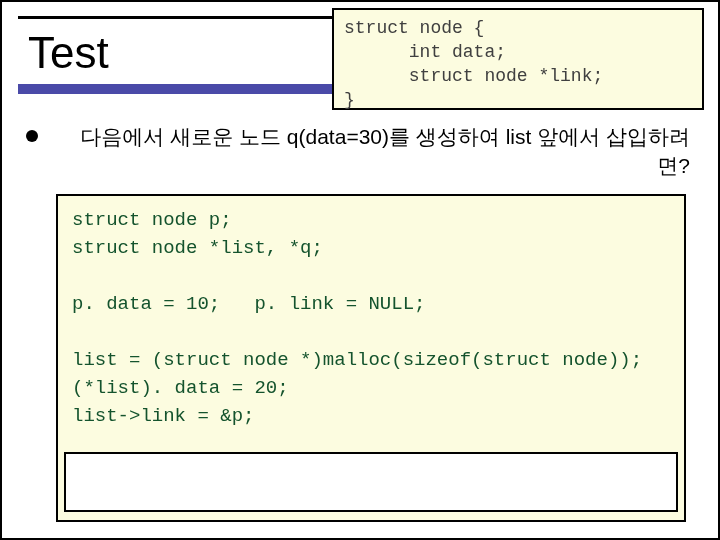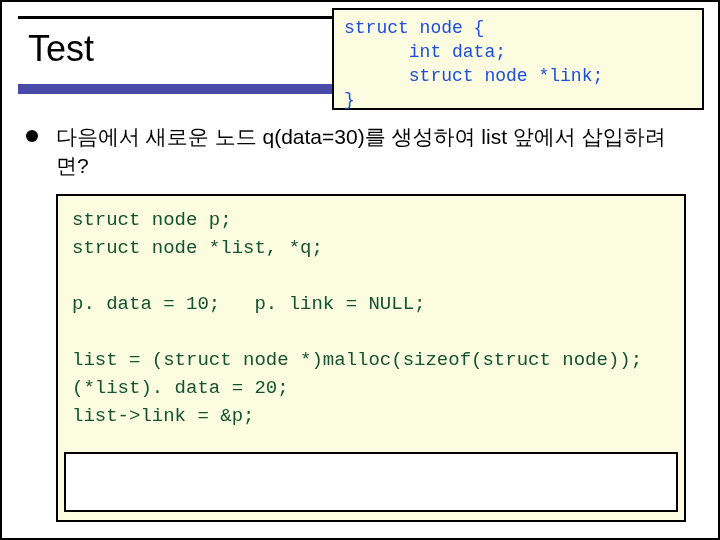"Test" .title-text { font-size: 36px -> 44px }
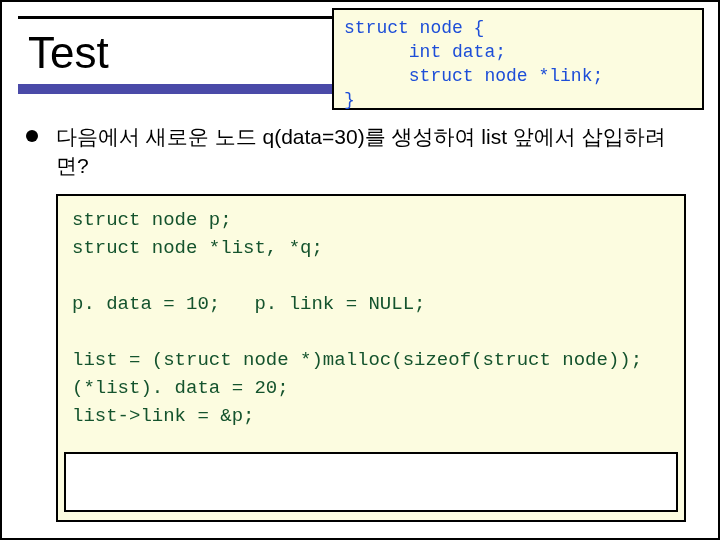"struct node { int data;" .struct-box { color: #1d4ed8 -> #404040 }
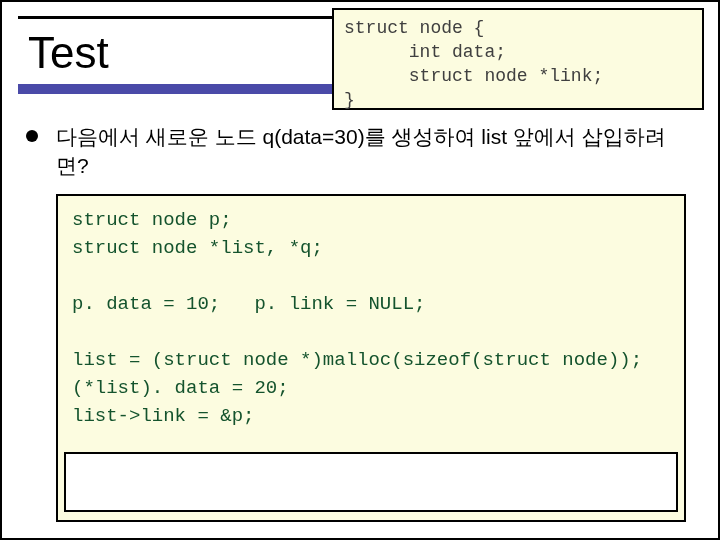"다음에서 새로운 노드 q(data=30)를 생성하여" .bullet-text { text-align: none -> right }
